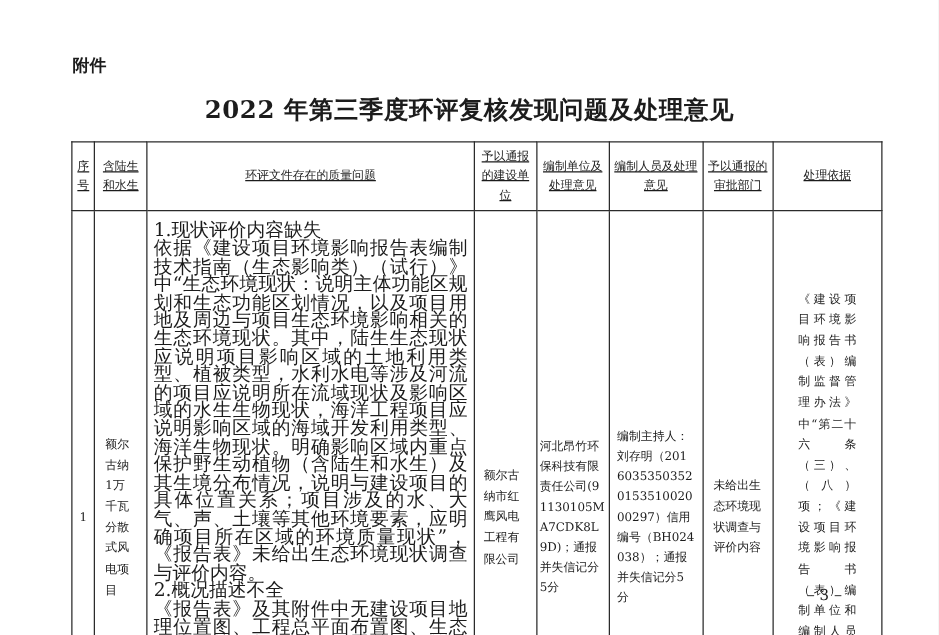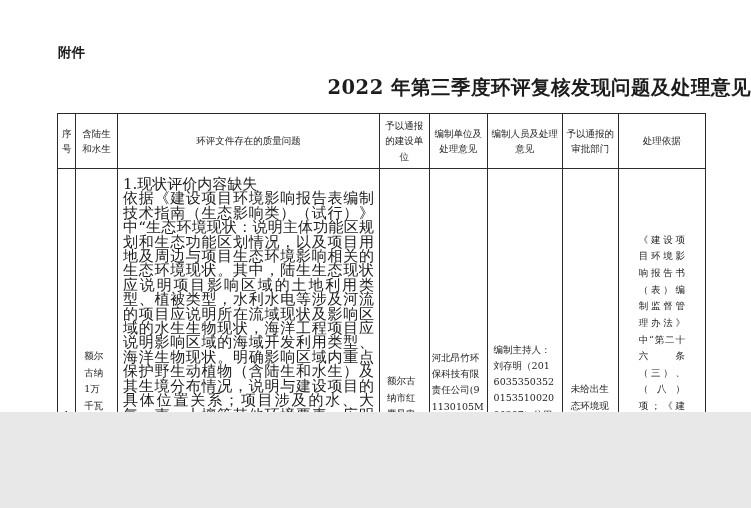"附件" .page { height: 412px -> 508px }
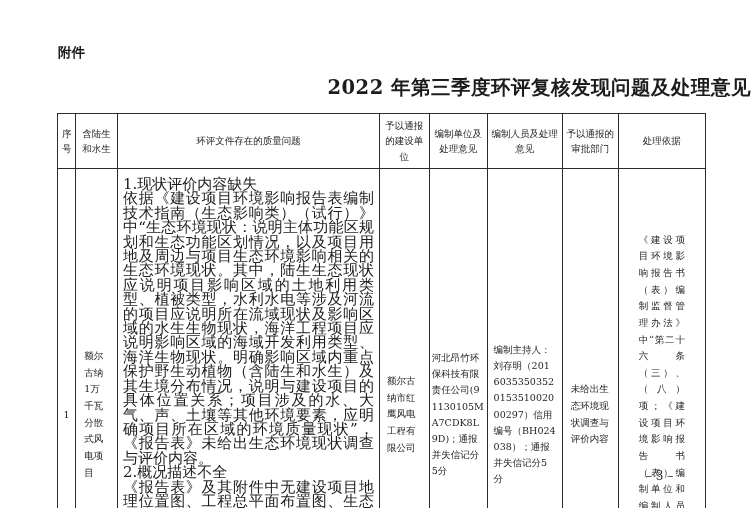"2022 年第三季度环评复核发现问题及处理意见" .title { text-align: right -> center }
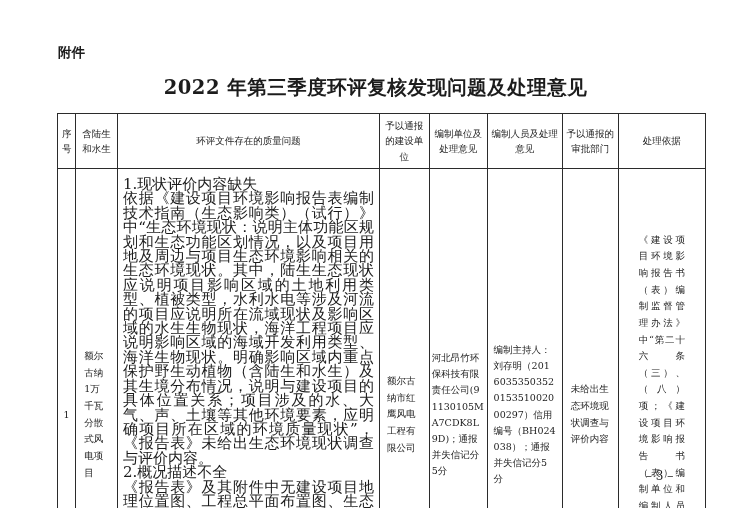"序号" .review thead tr { text-decoration: none -> underline }
